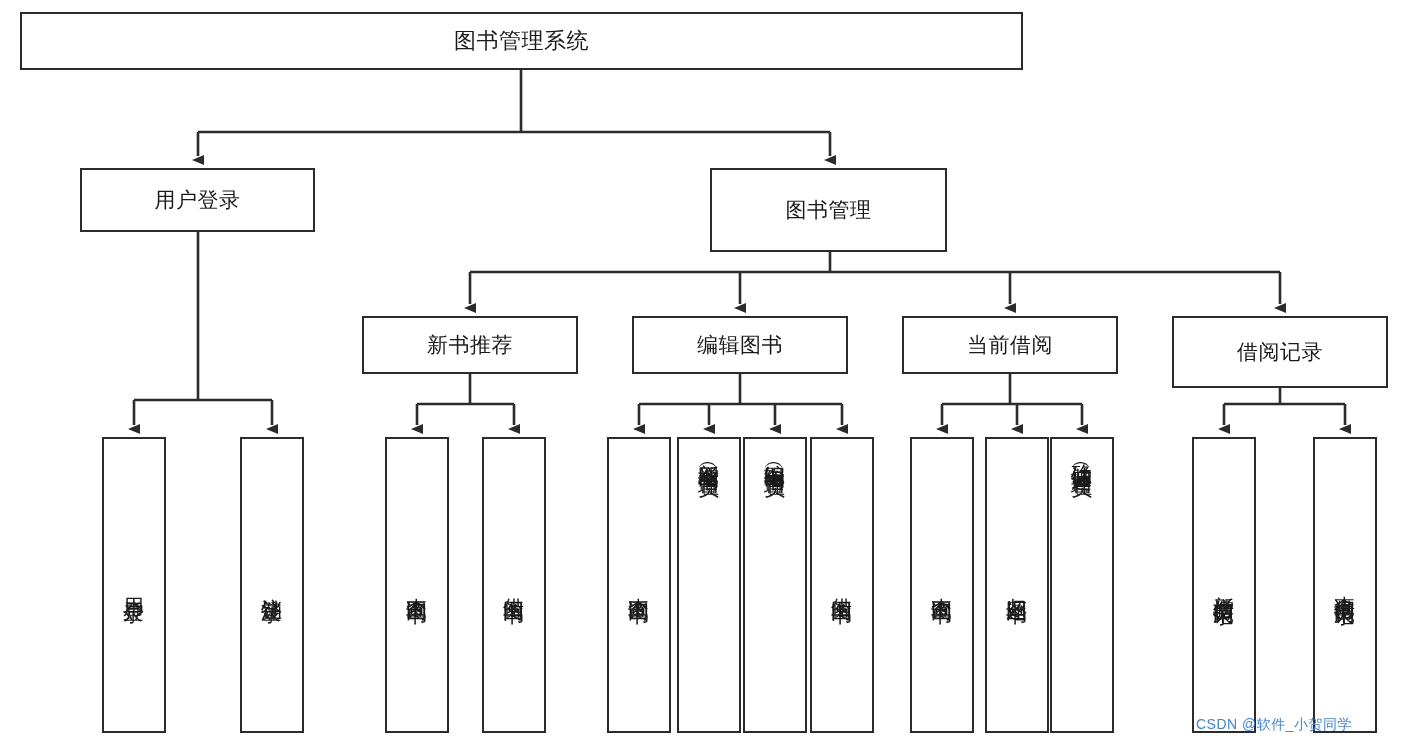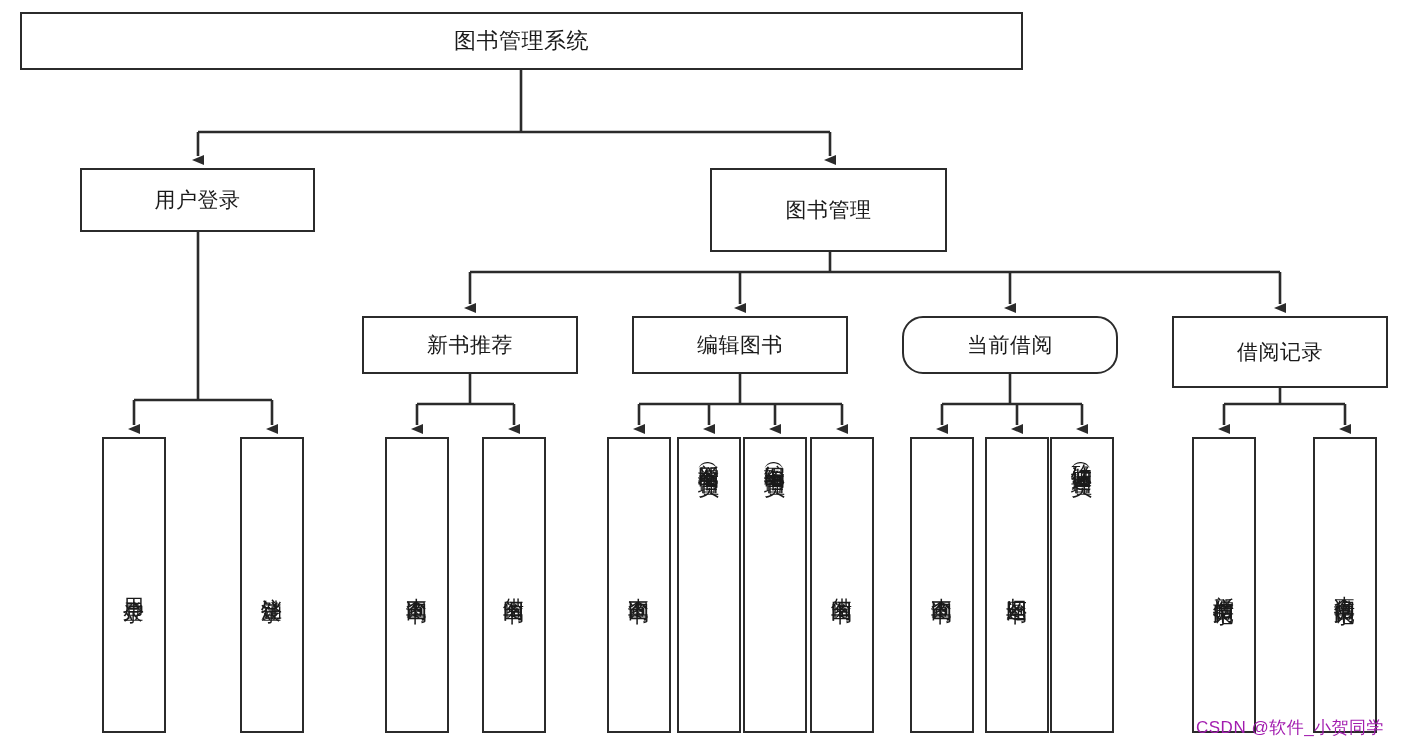"当前借阅" div.node { border-radius: 21px -> none }
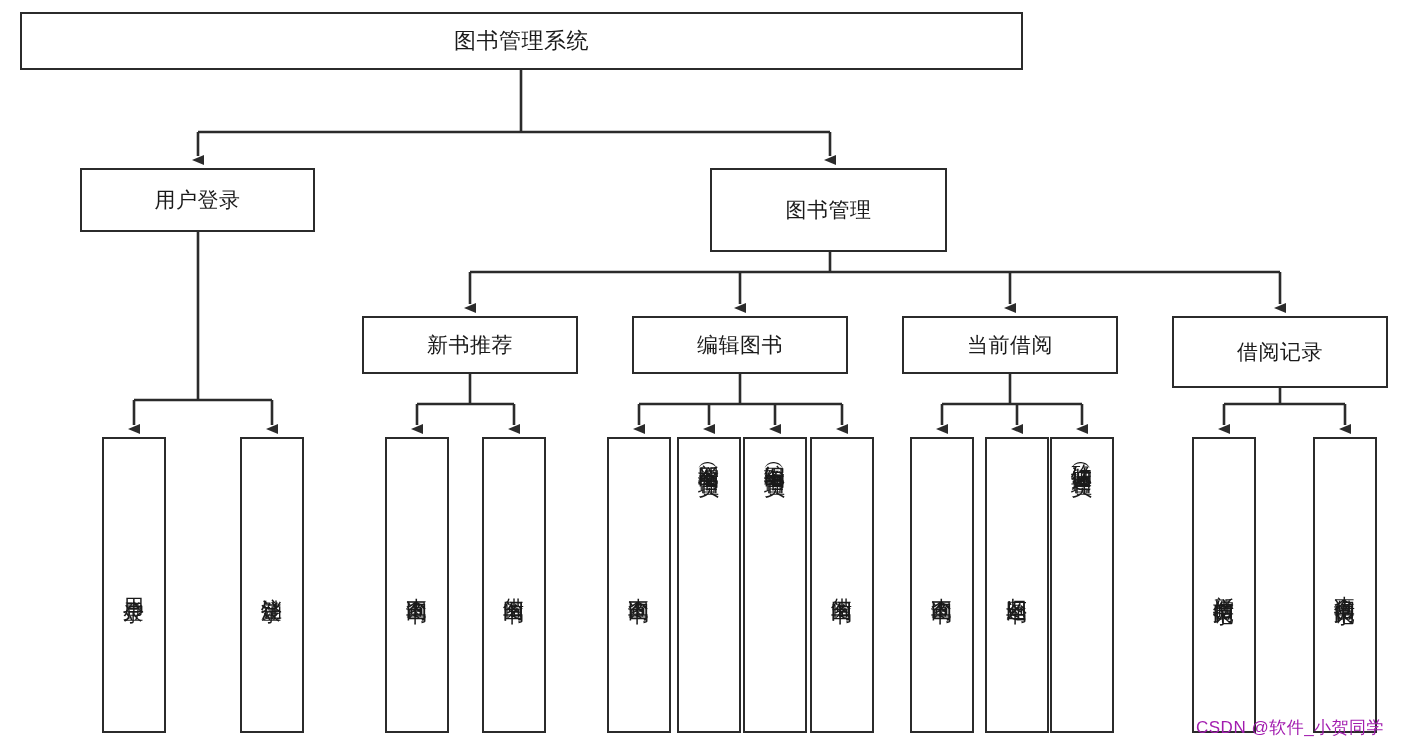"CSDN @软件_小贺同学" .watermark { color: #a21caf -> #3b82f6; font-size: 17px -> 14px }
